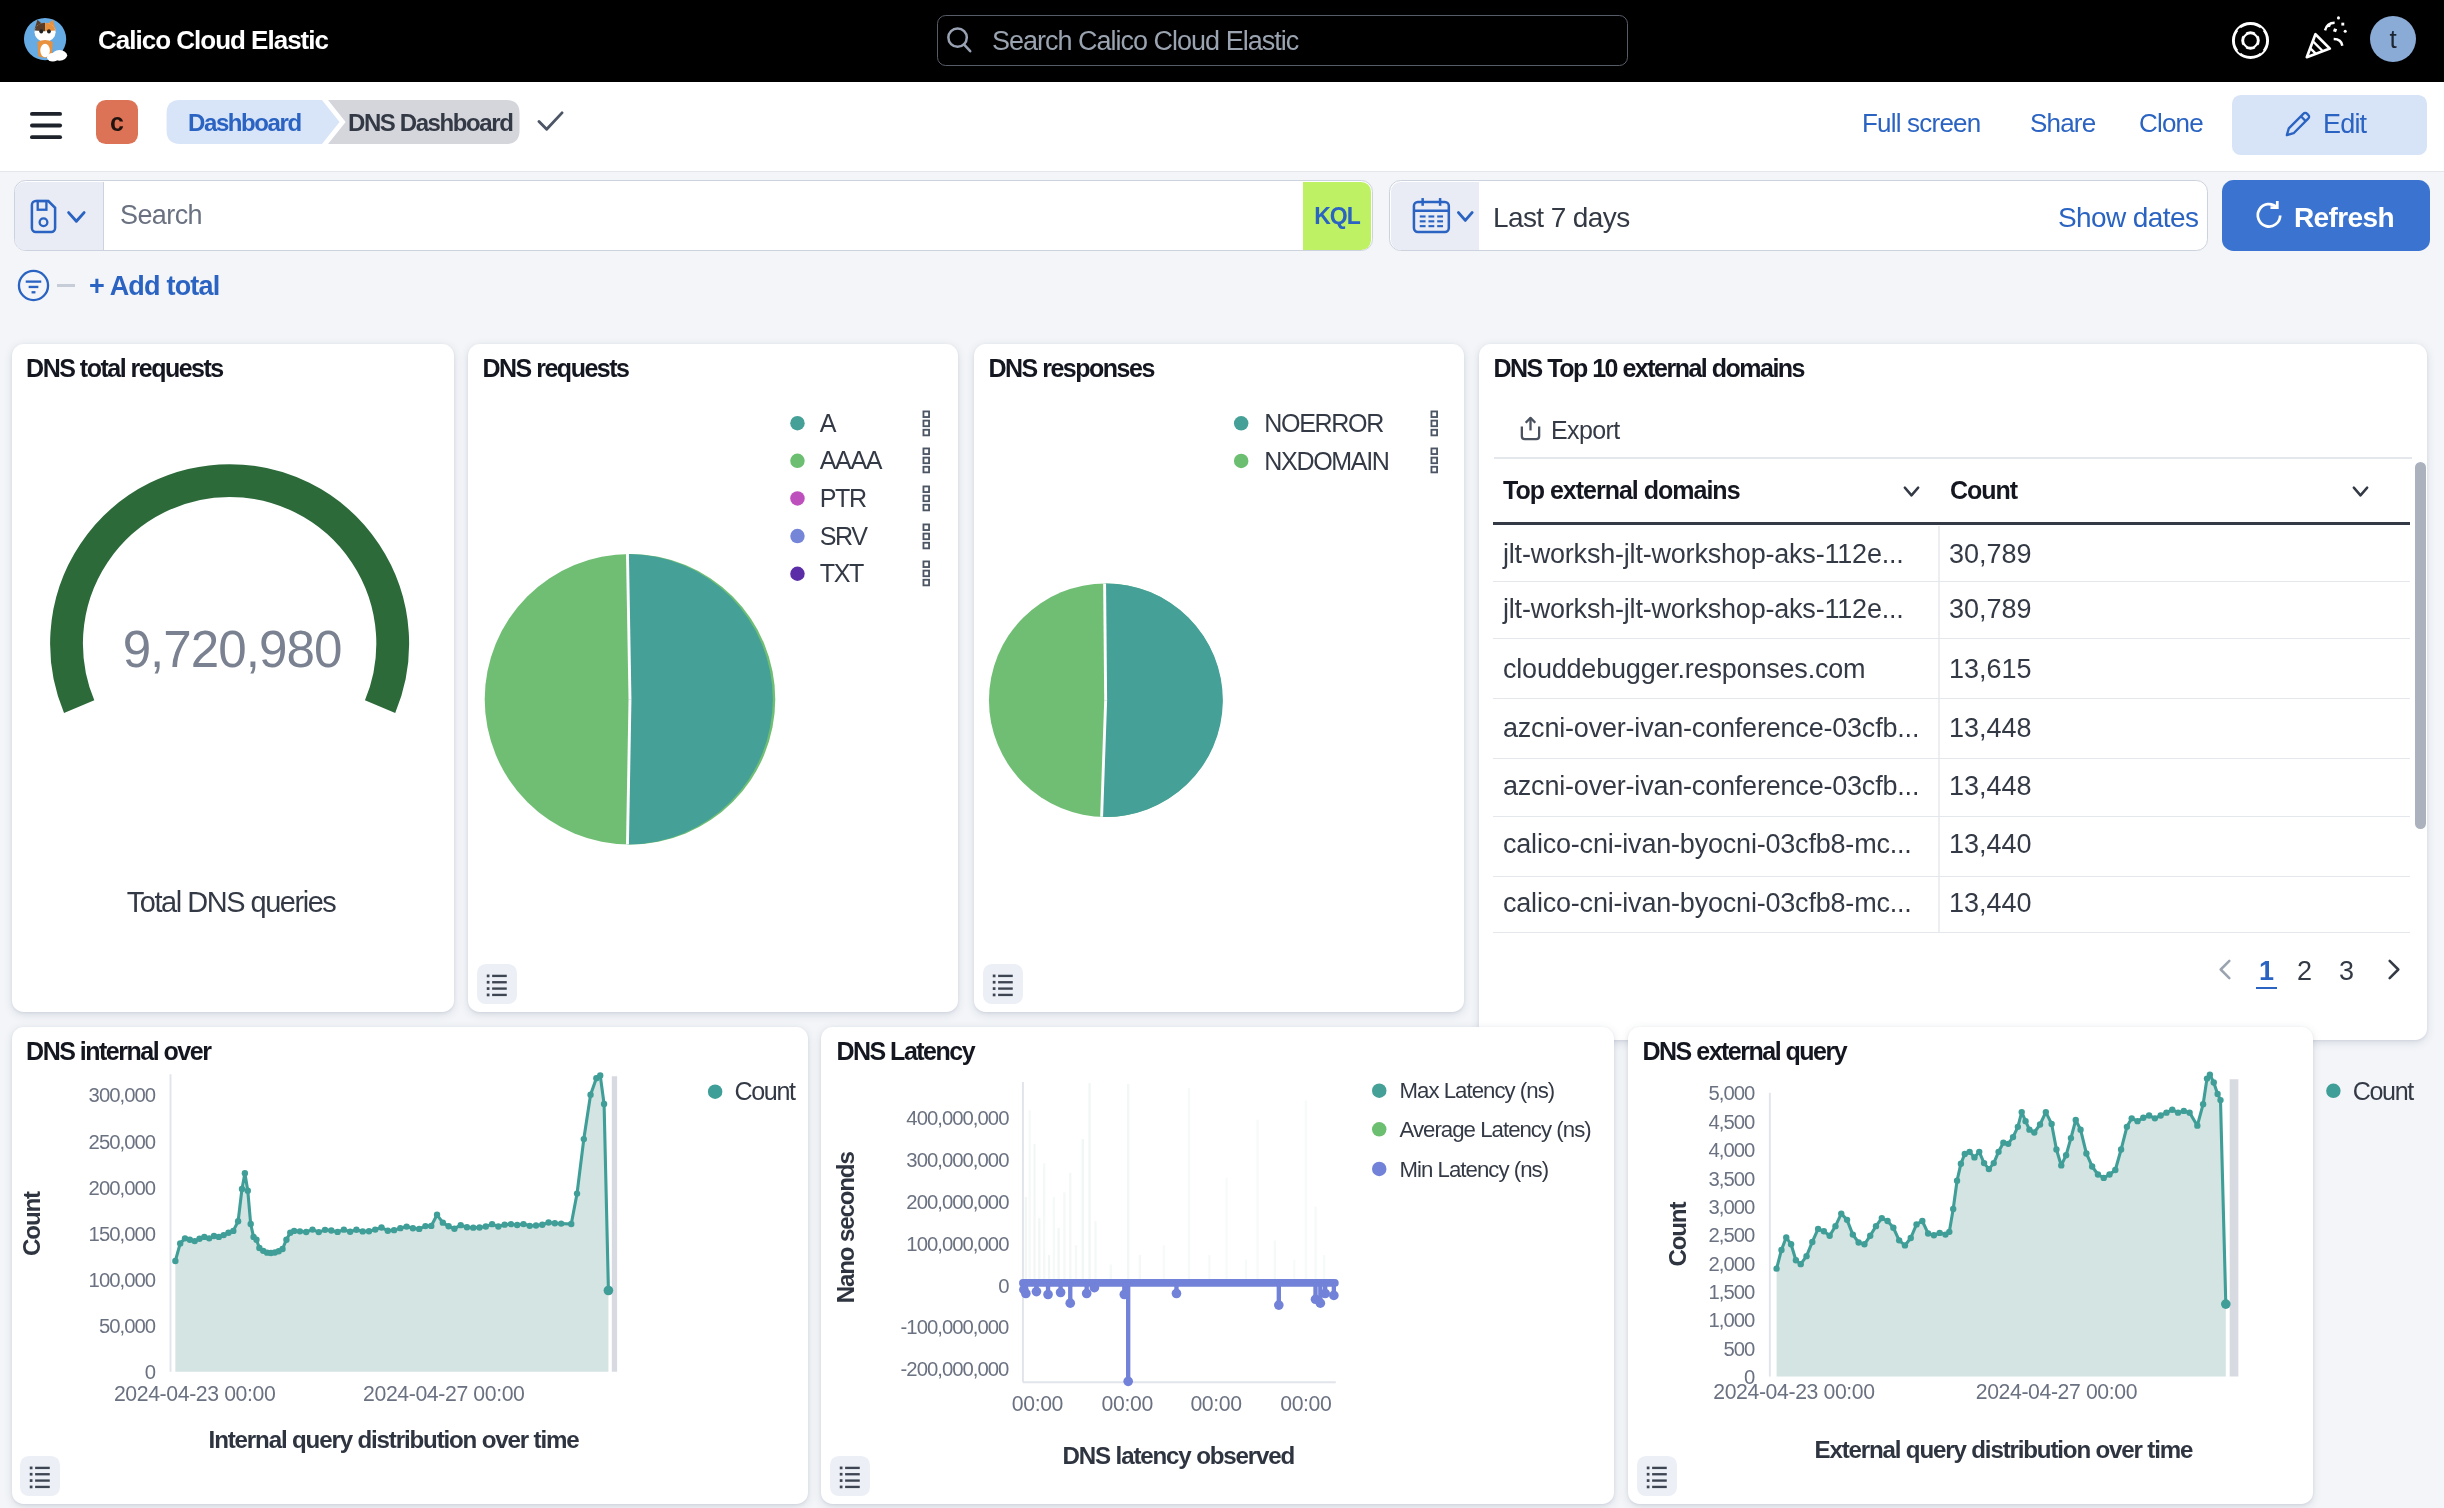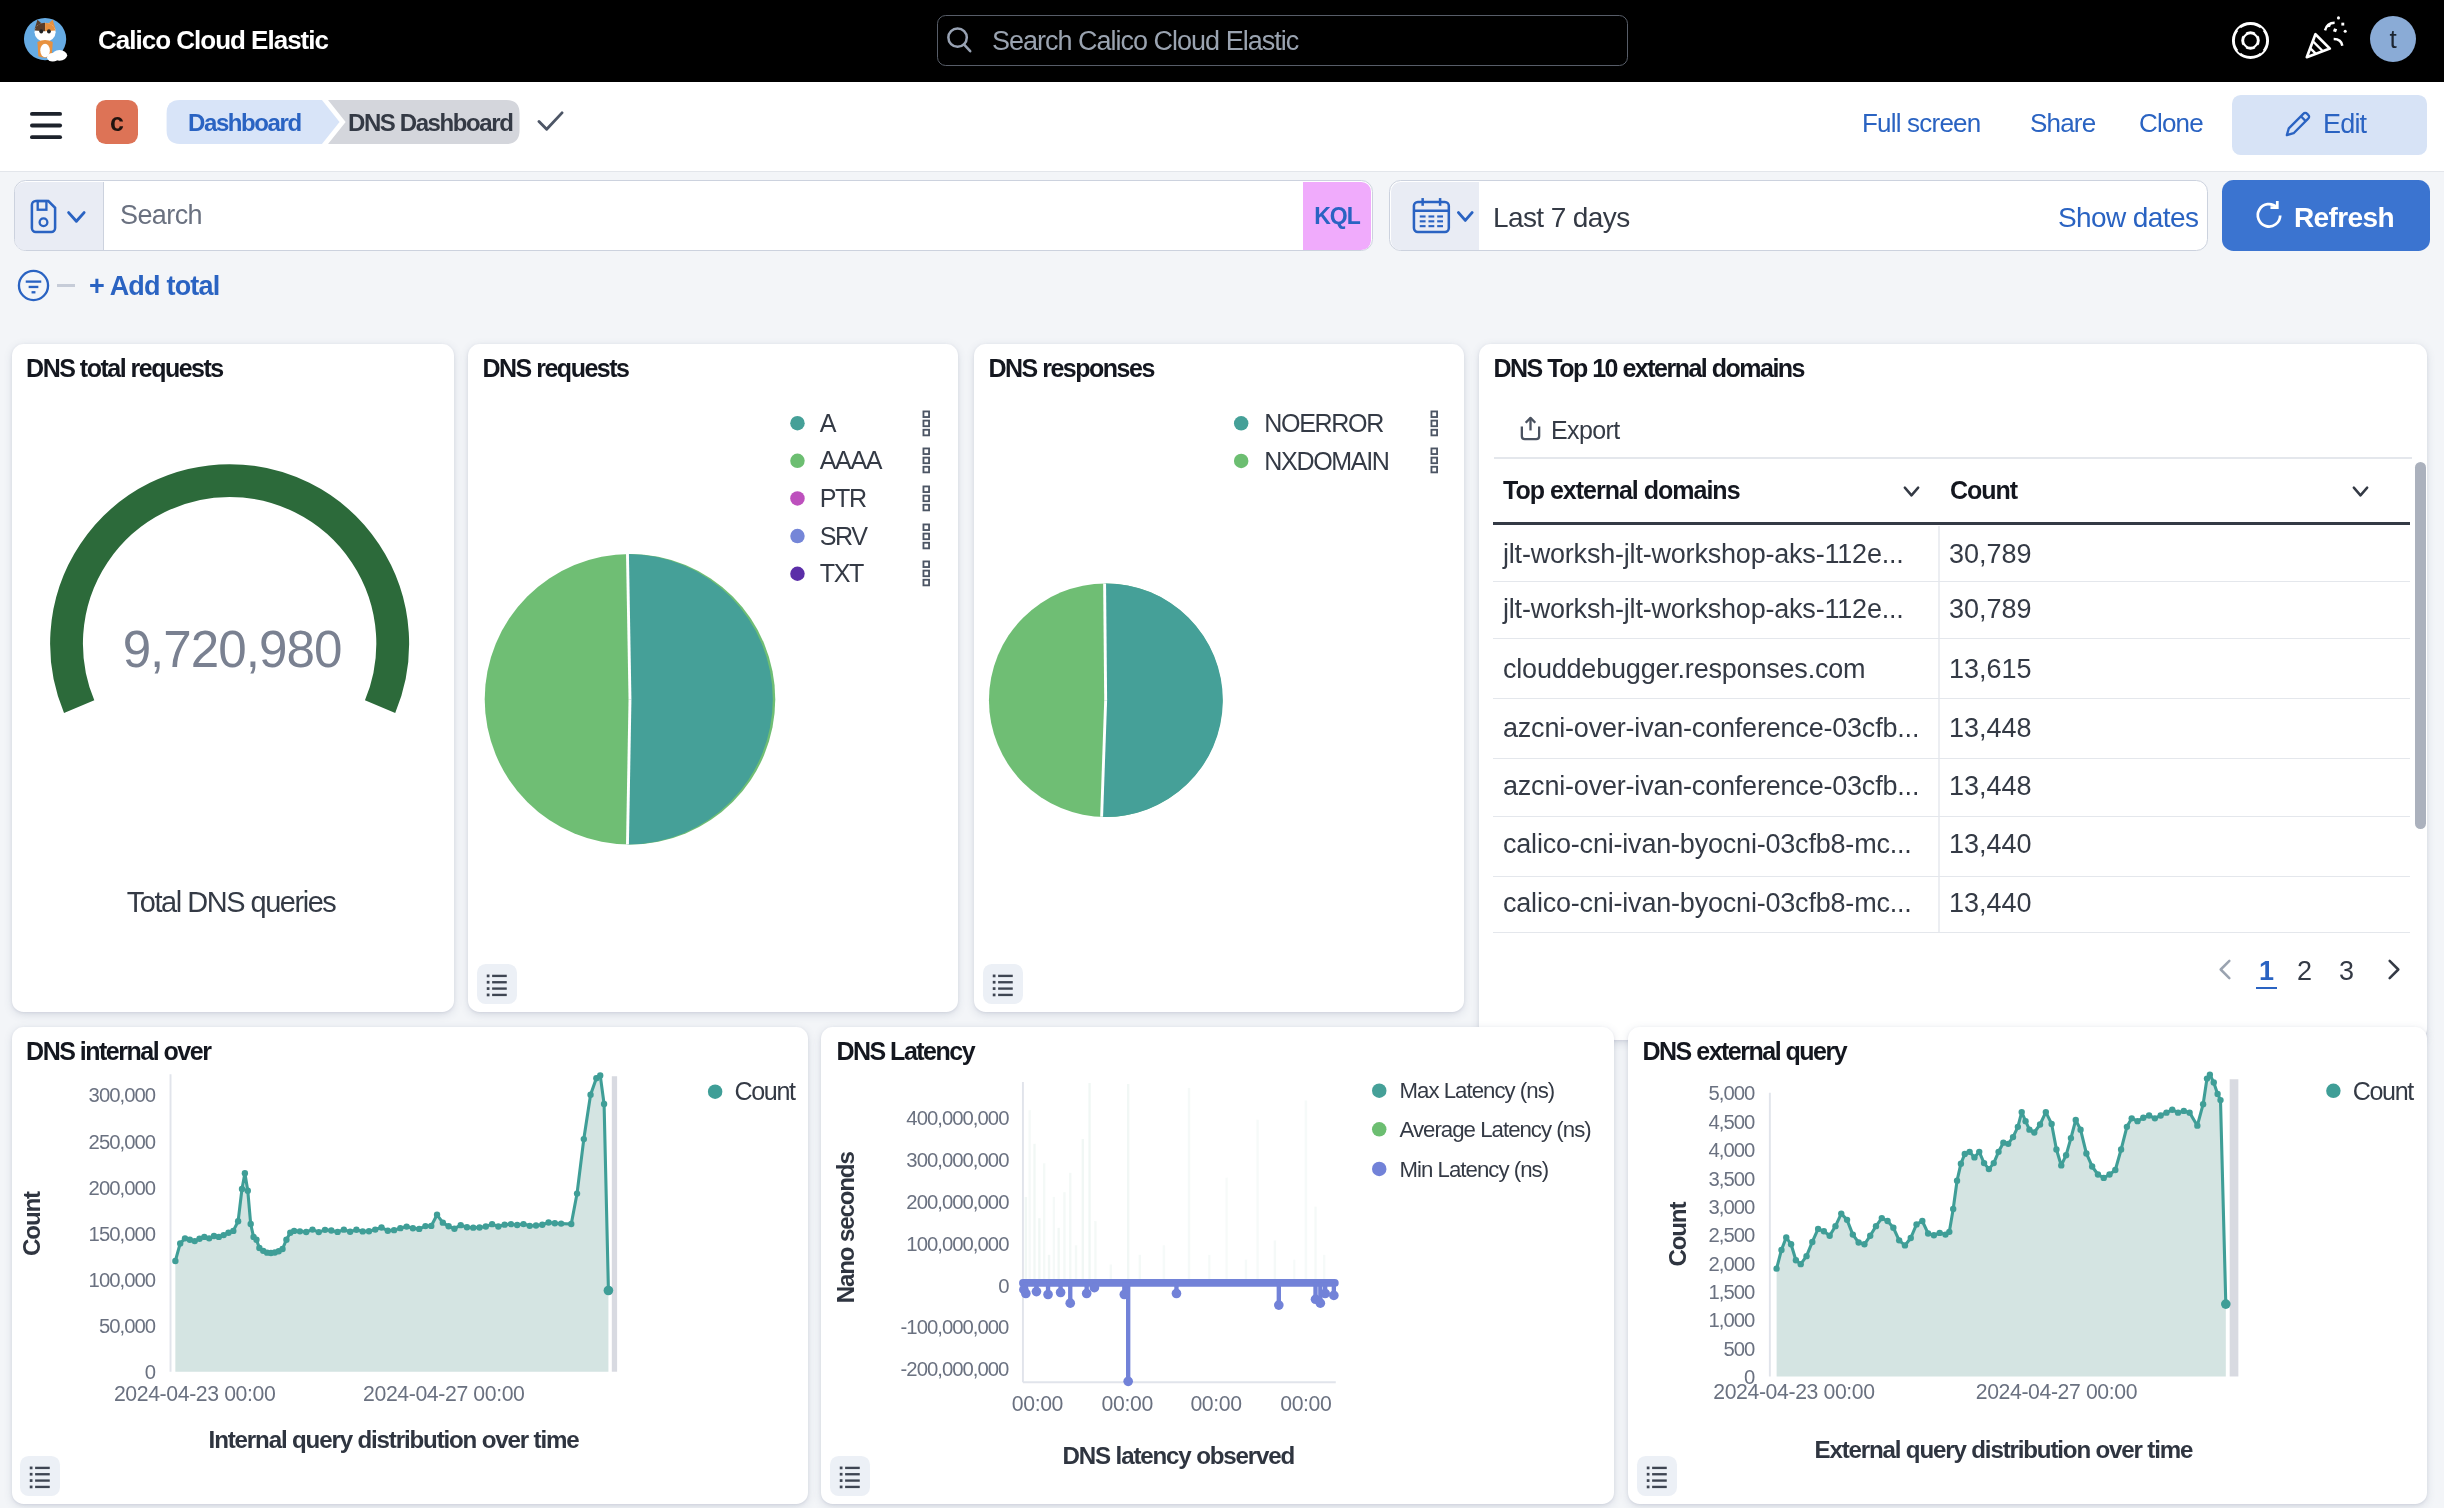"KQL" div.abs { background: #f0abfc -> #bef264 }
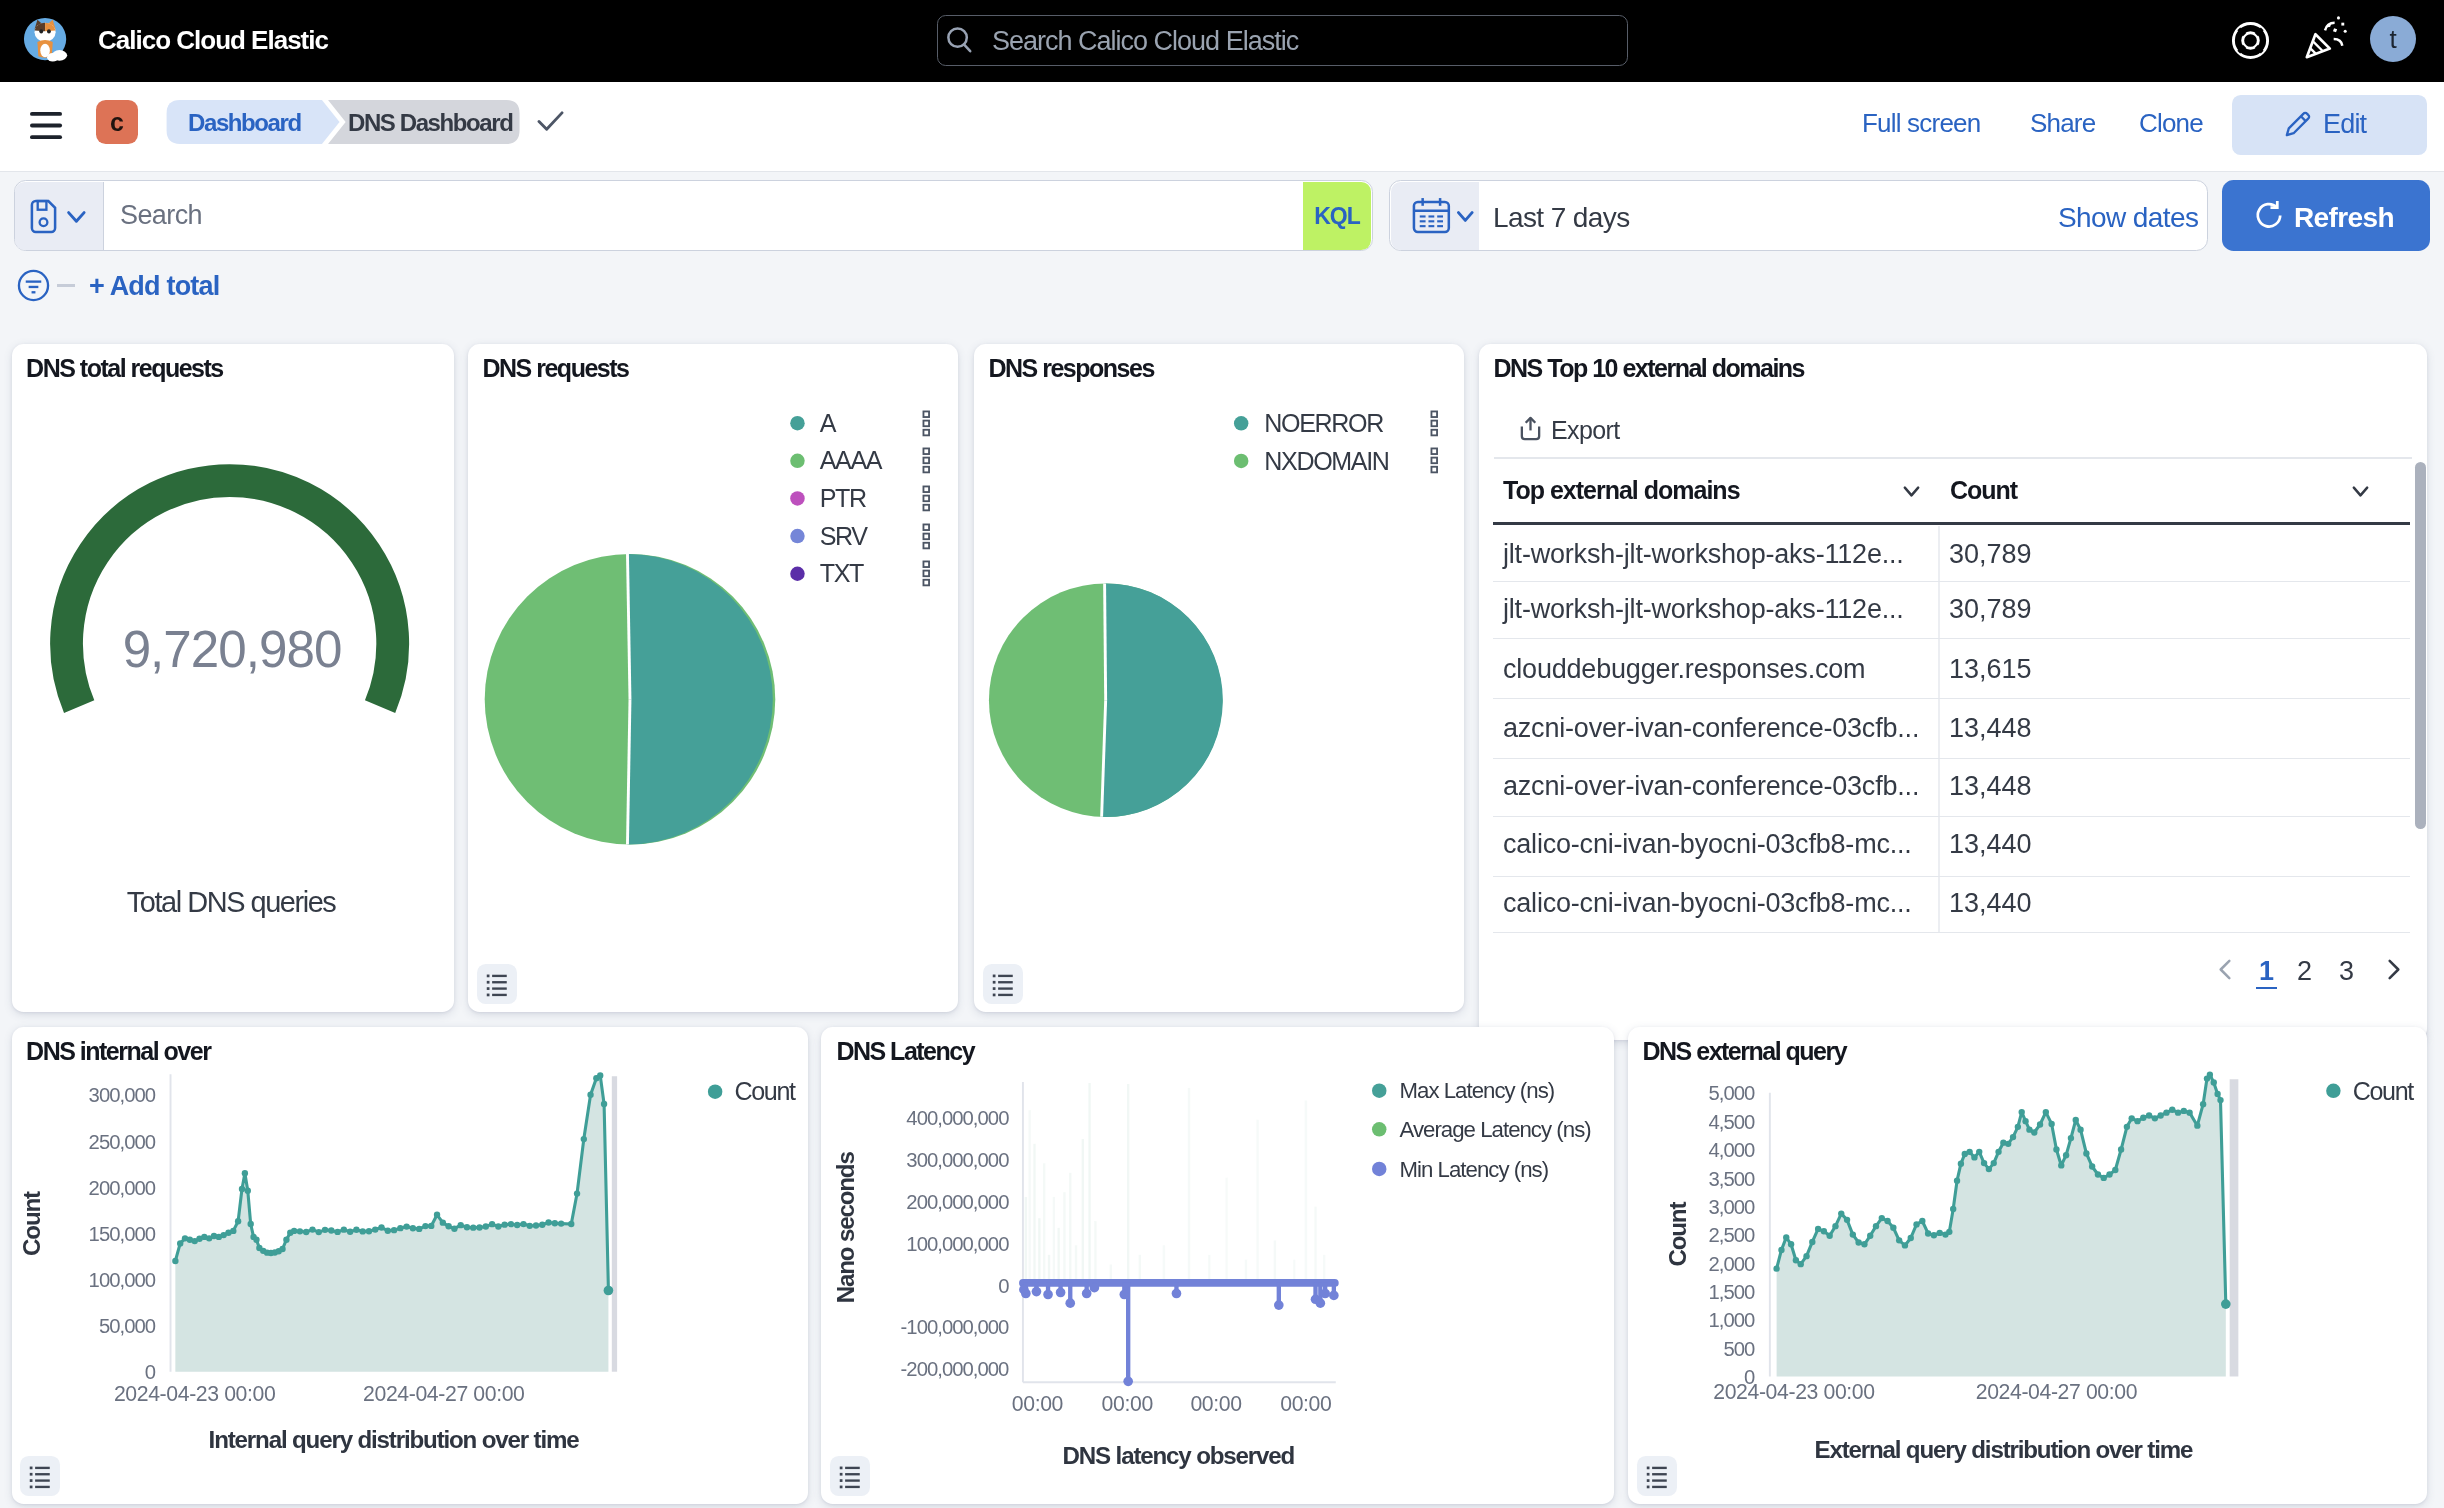"DNS external query" div.card { width: 799px -> 685px }
